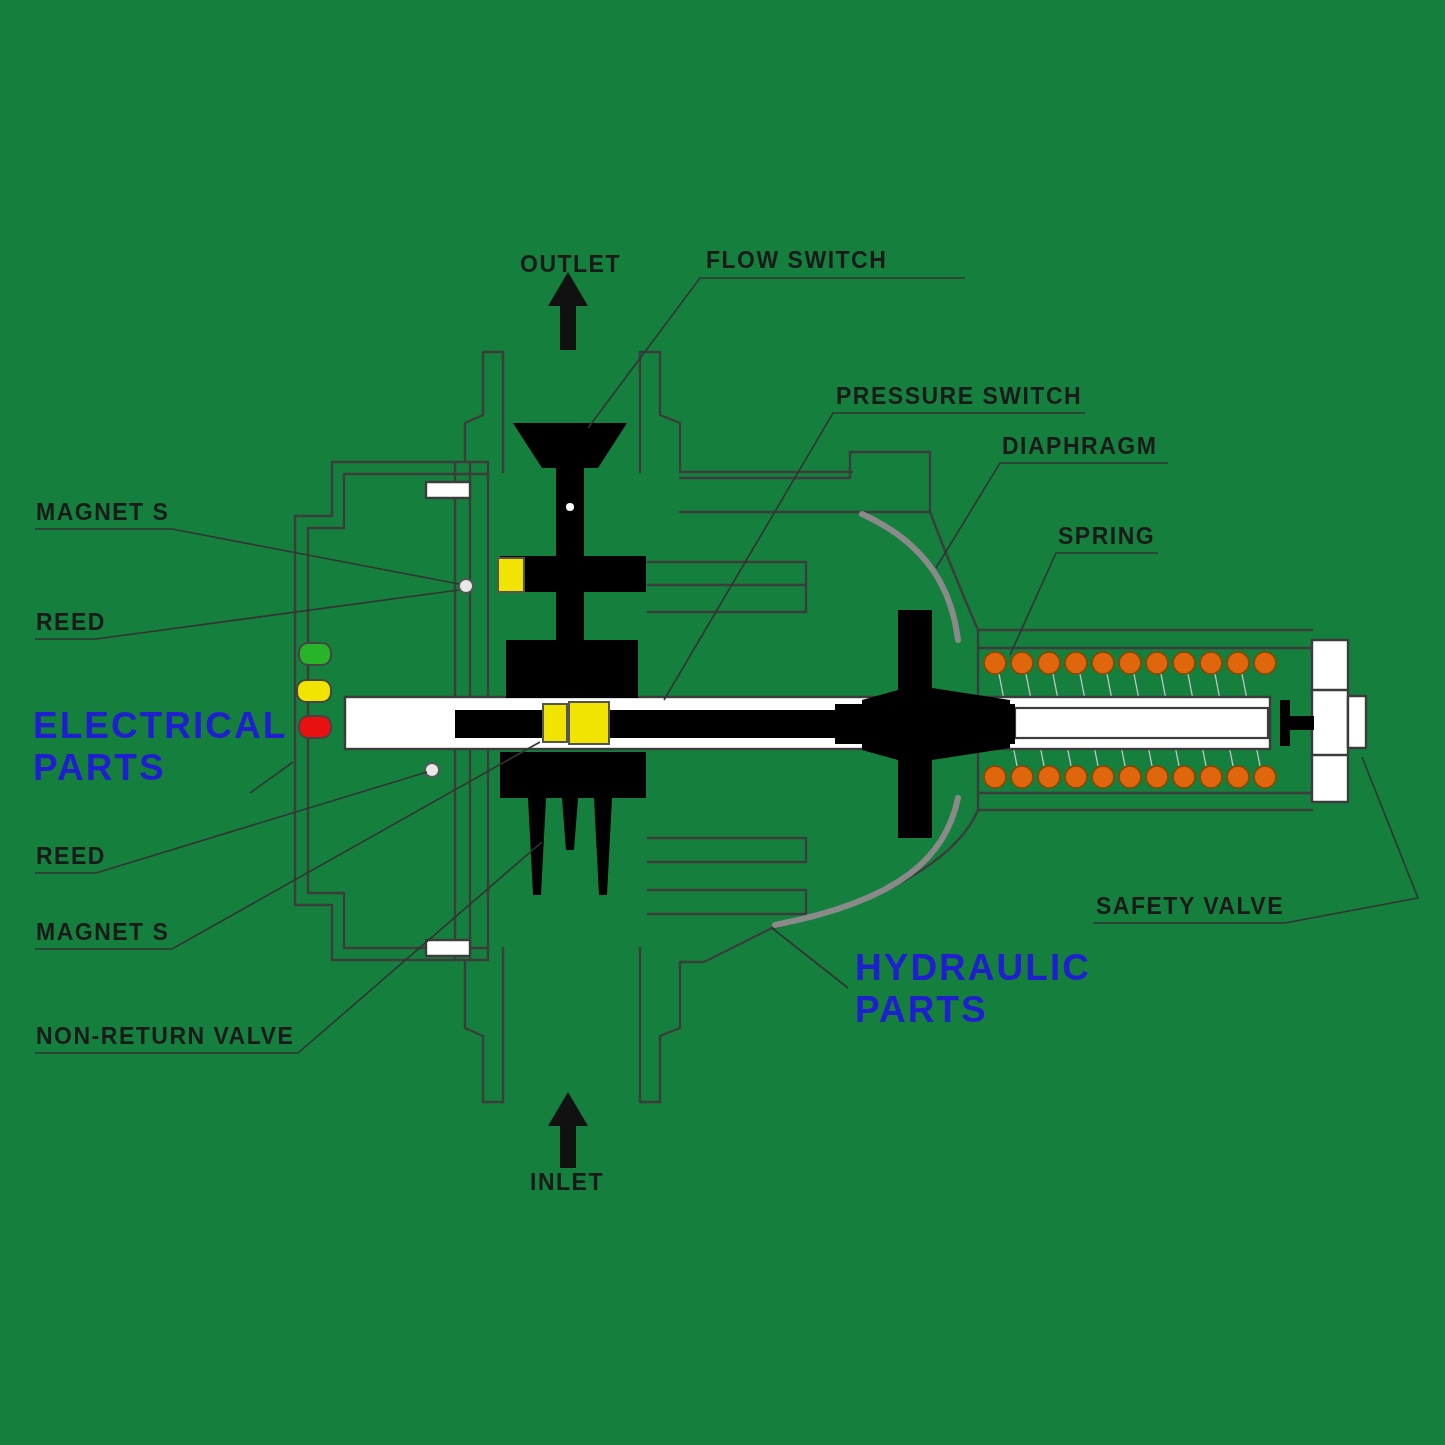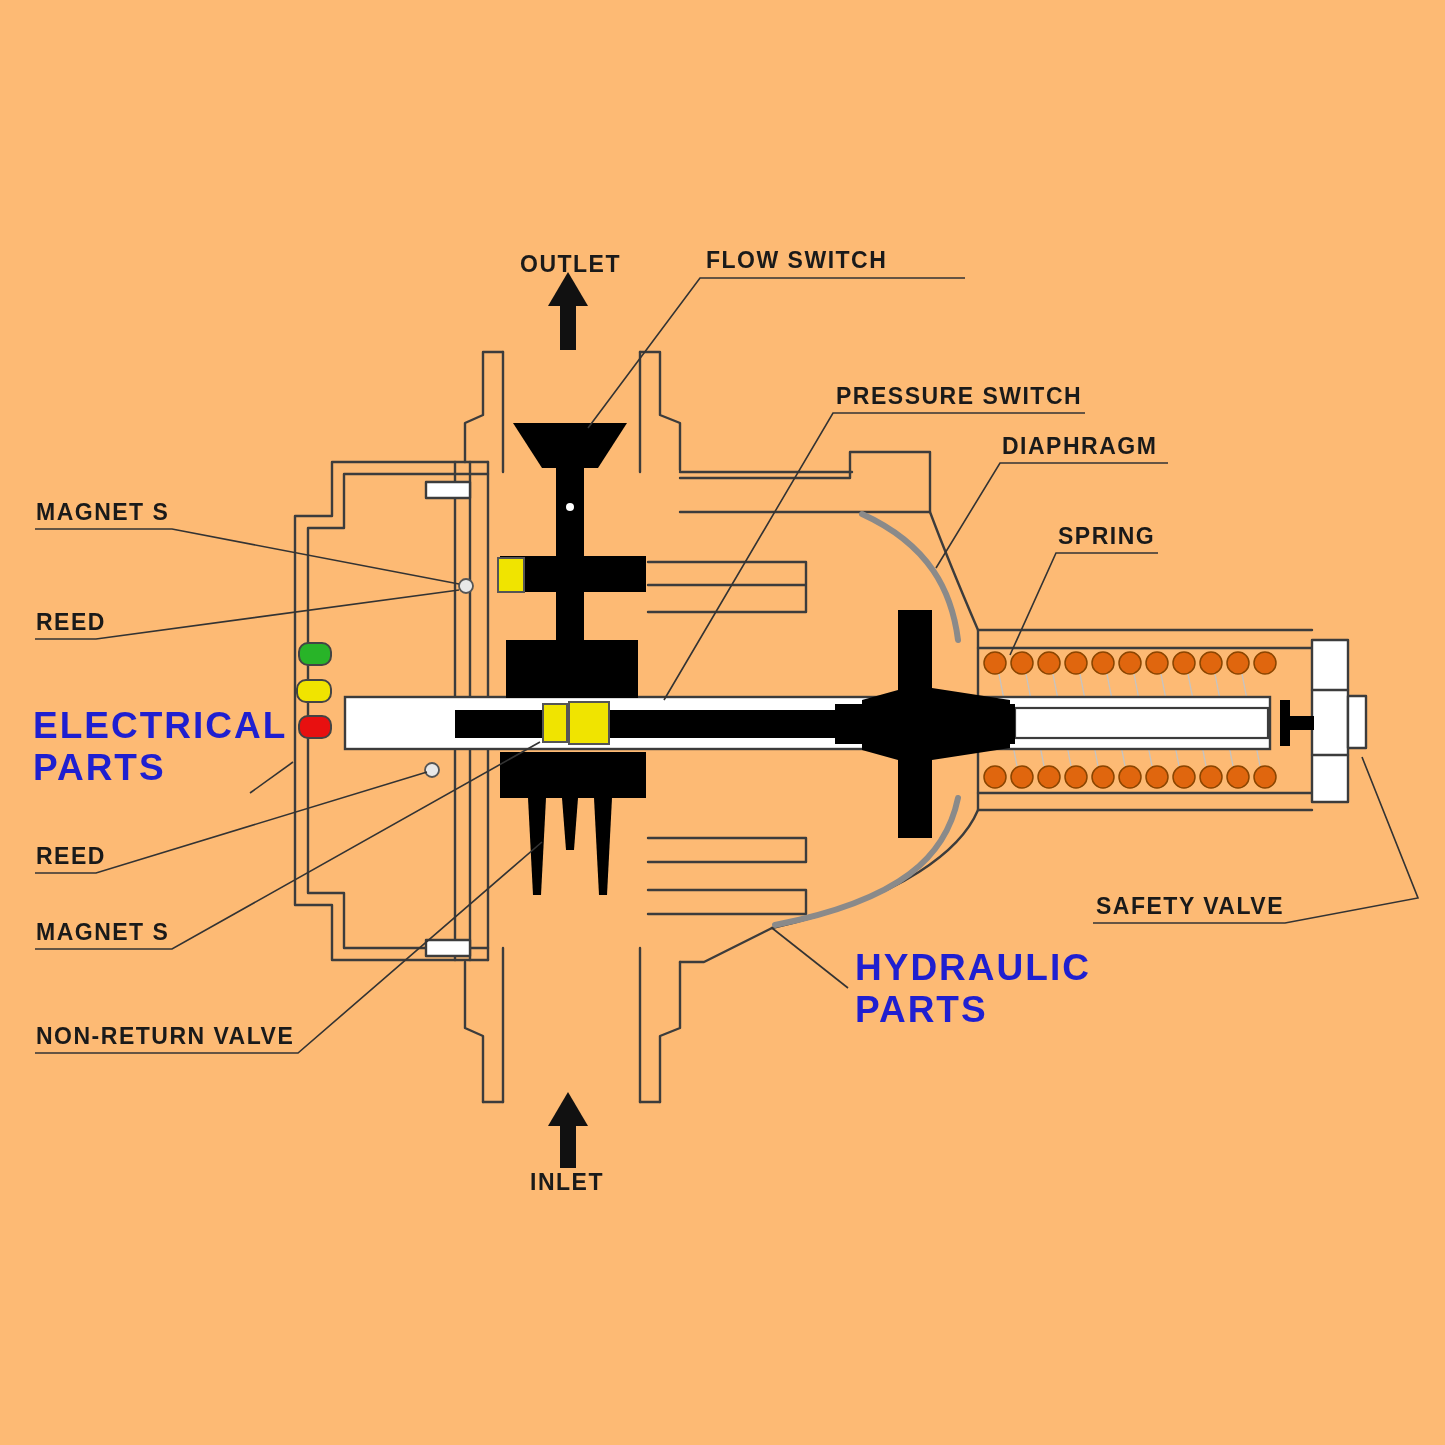"OUTLET" .page { background: #fdba74 -> #15803d }
